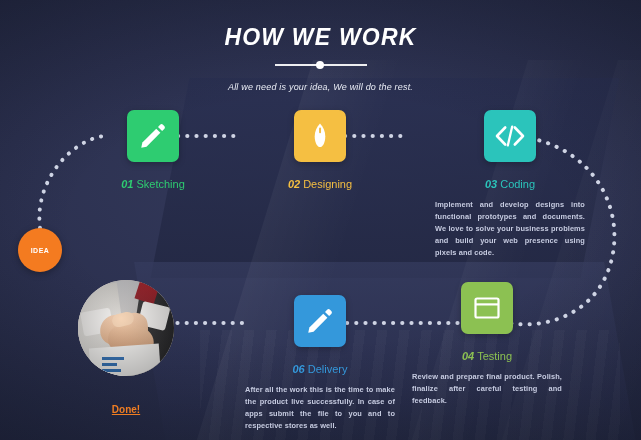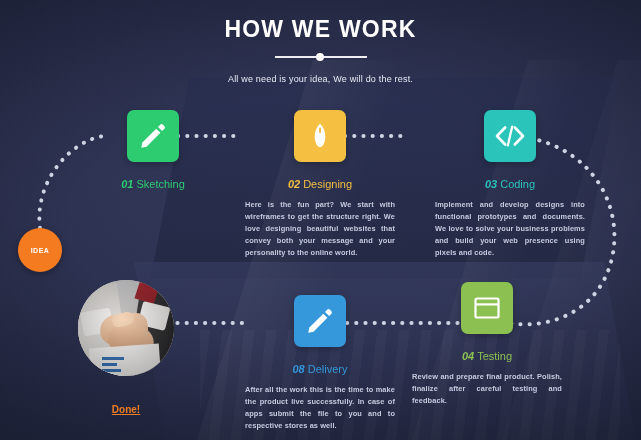"HOW WE WORK" .header { font-style: none -> italic; padding-top: 16px -> 24px }
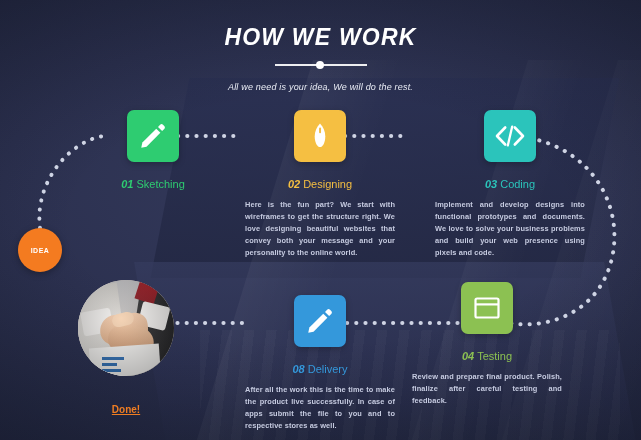"Here is the fun part?" div.body { html: <div>Here is the fun part? We start with wireframes to get the structure right. We love designing beautiful websites that convey both your message and your personality to the online world.</div> -> none }
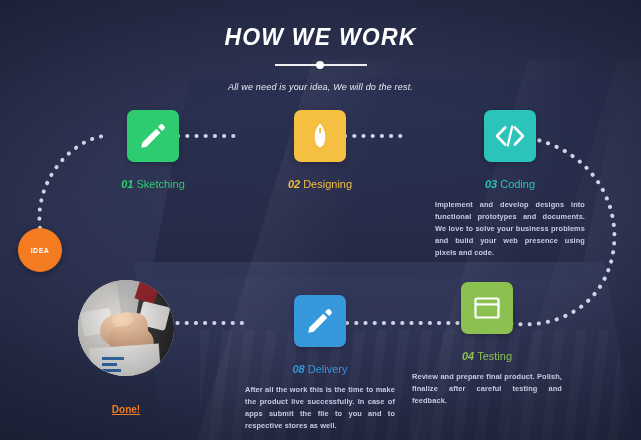"08" span.num { text: 08 -> 06 }
